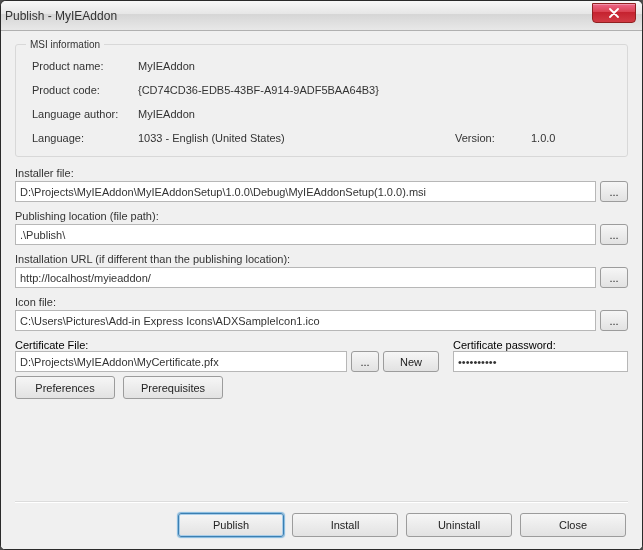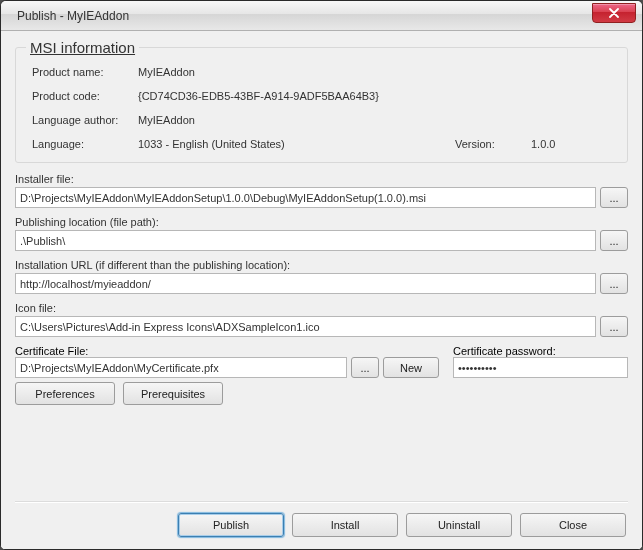"Publish - MyIEAddon" .titlebar { padding: 0 6px 0 16px -> 0 6px 0 4px }
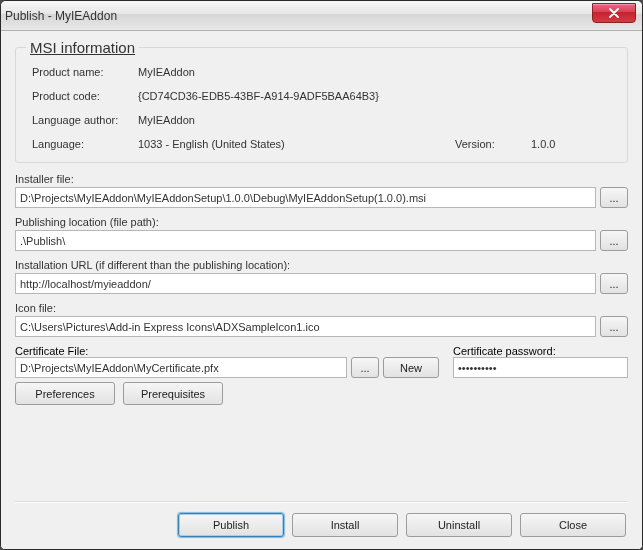"MSI information" fieldset.msi legend { font-size: 15px -> 10px; text-decoration: underline -> none }
